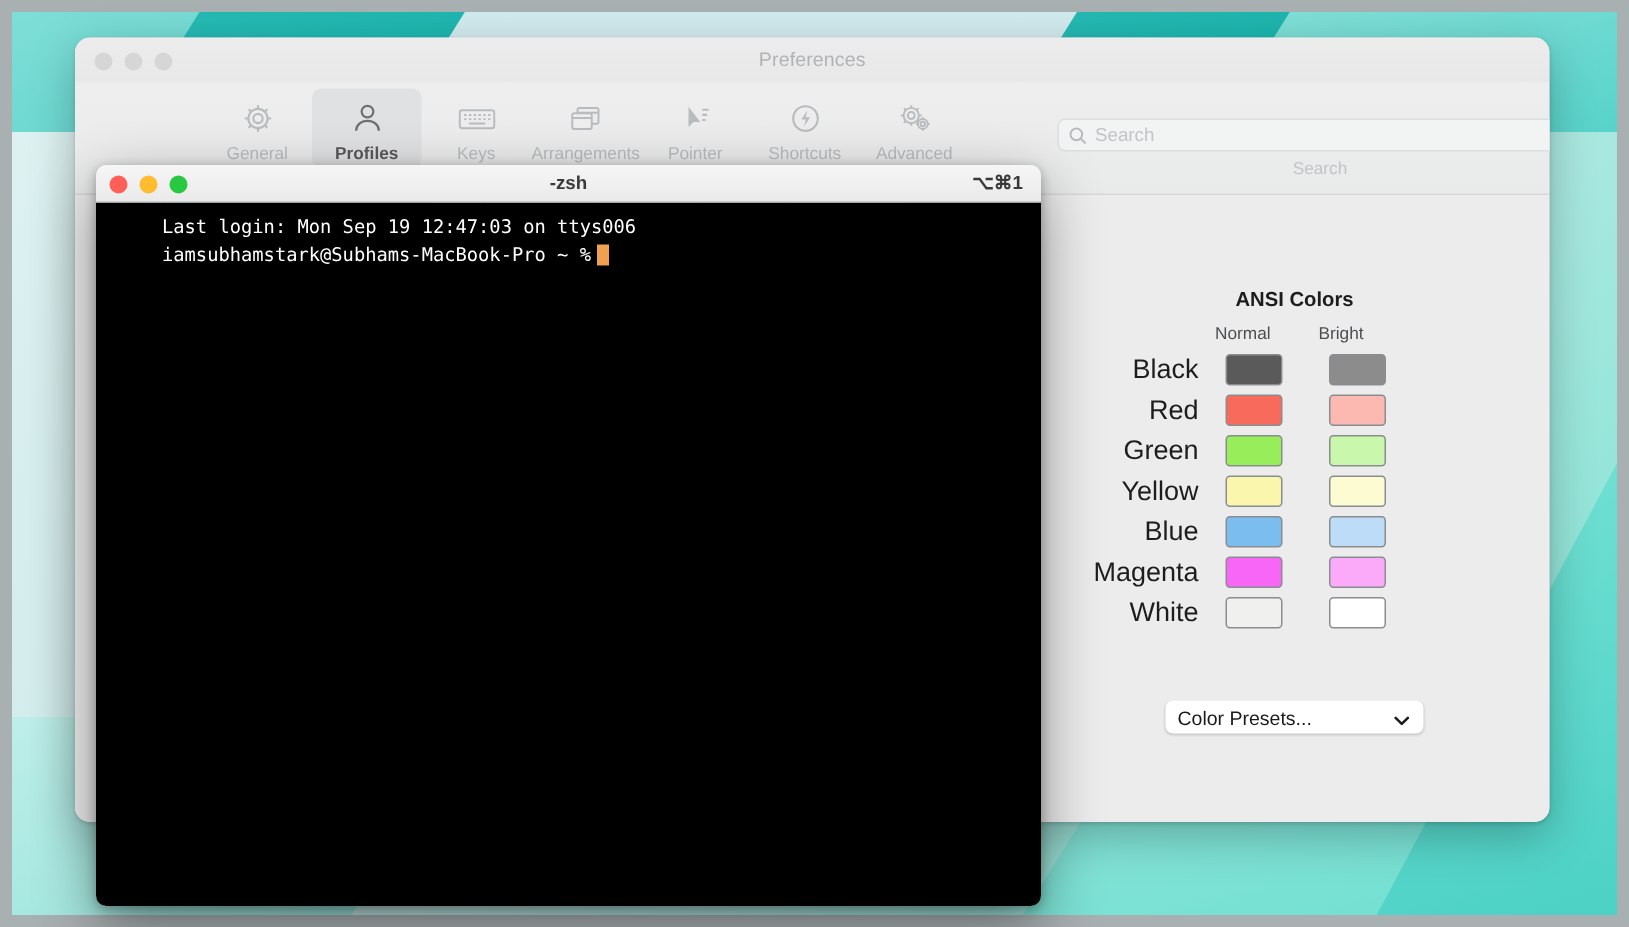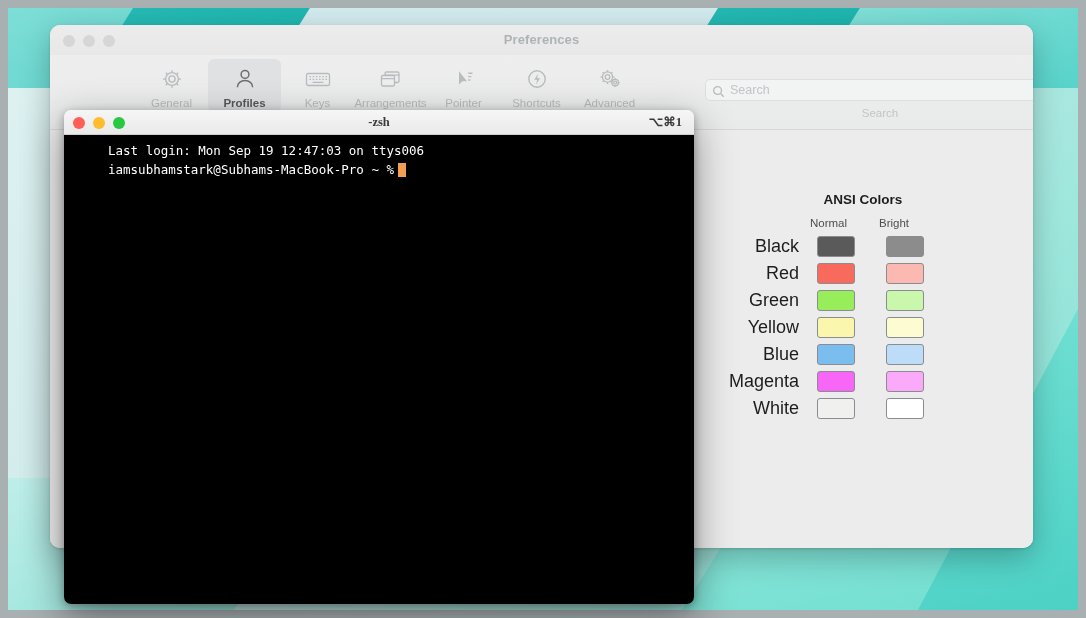"Preferences" .prefs-title { font-weight: 700 -> 400 }
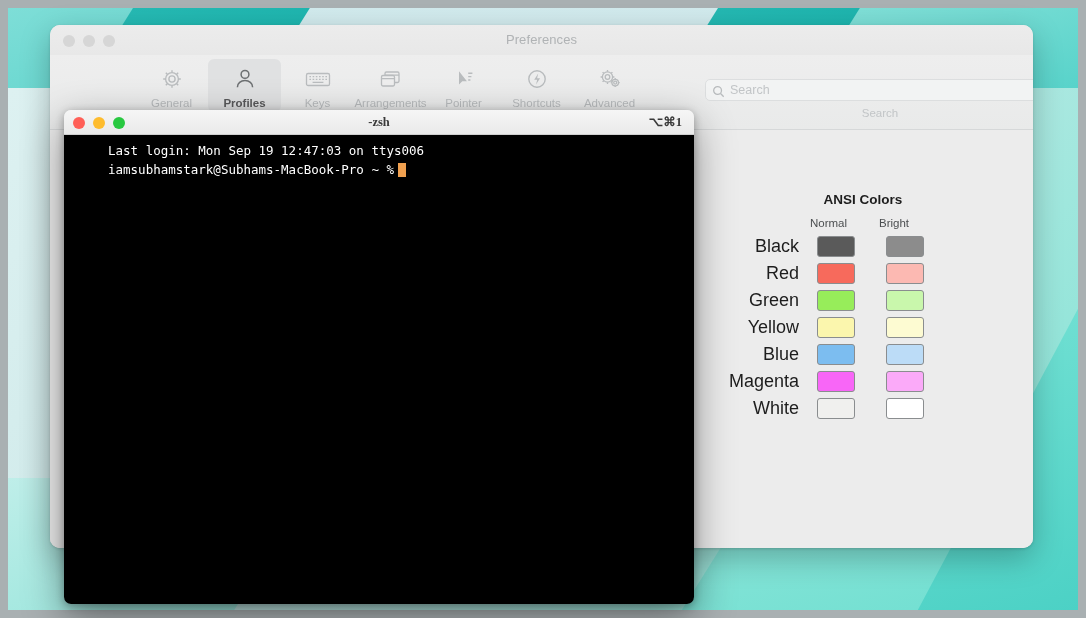"-zsh" .term-title { font-family: Liberation Serif, serif -> none }
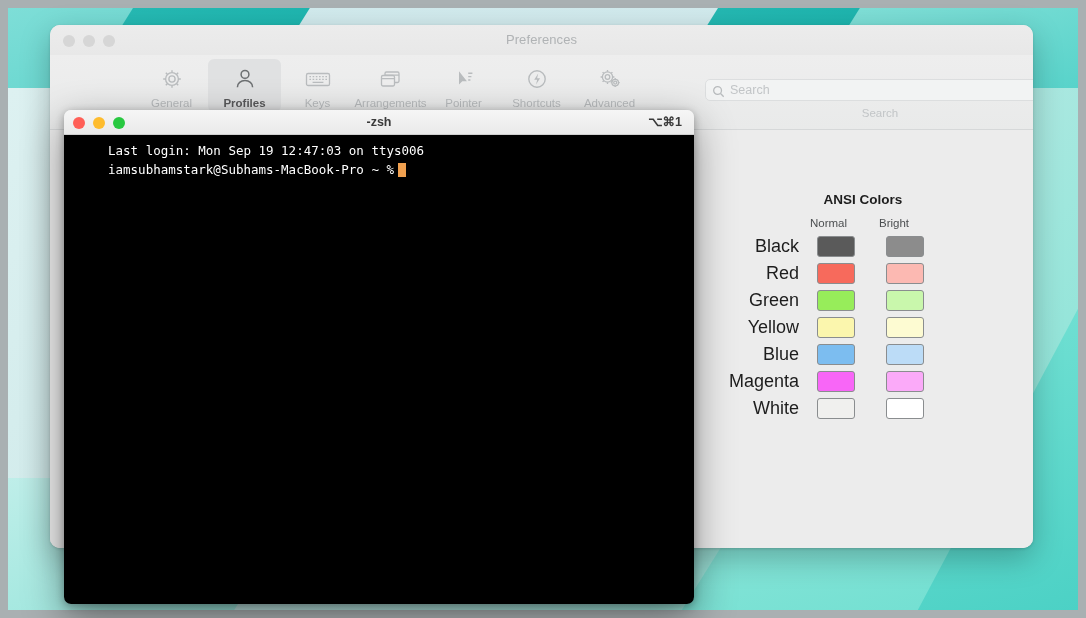"Color Presets..." div.presets-wrap { html: none -> <div> <div> <span>Color Presets...</span> <span> <svg> <path></path> </svg> </span> </div> </div> }
